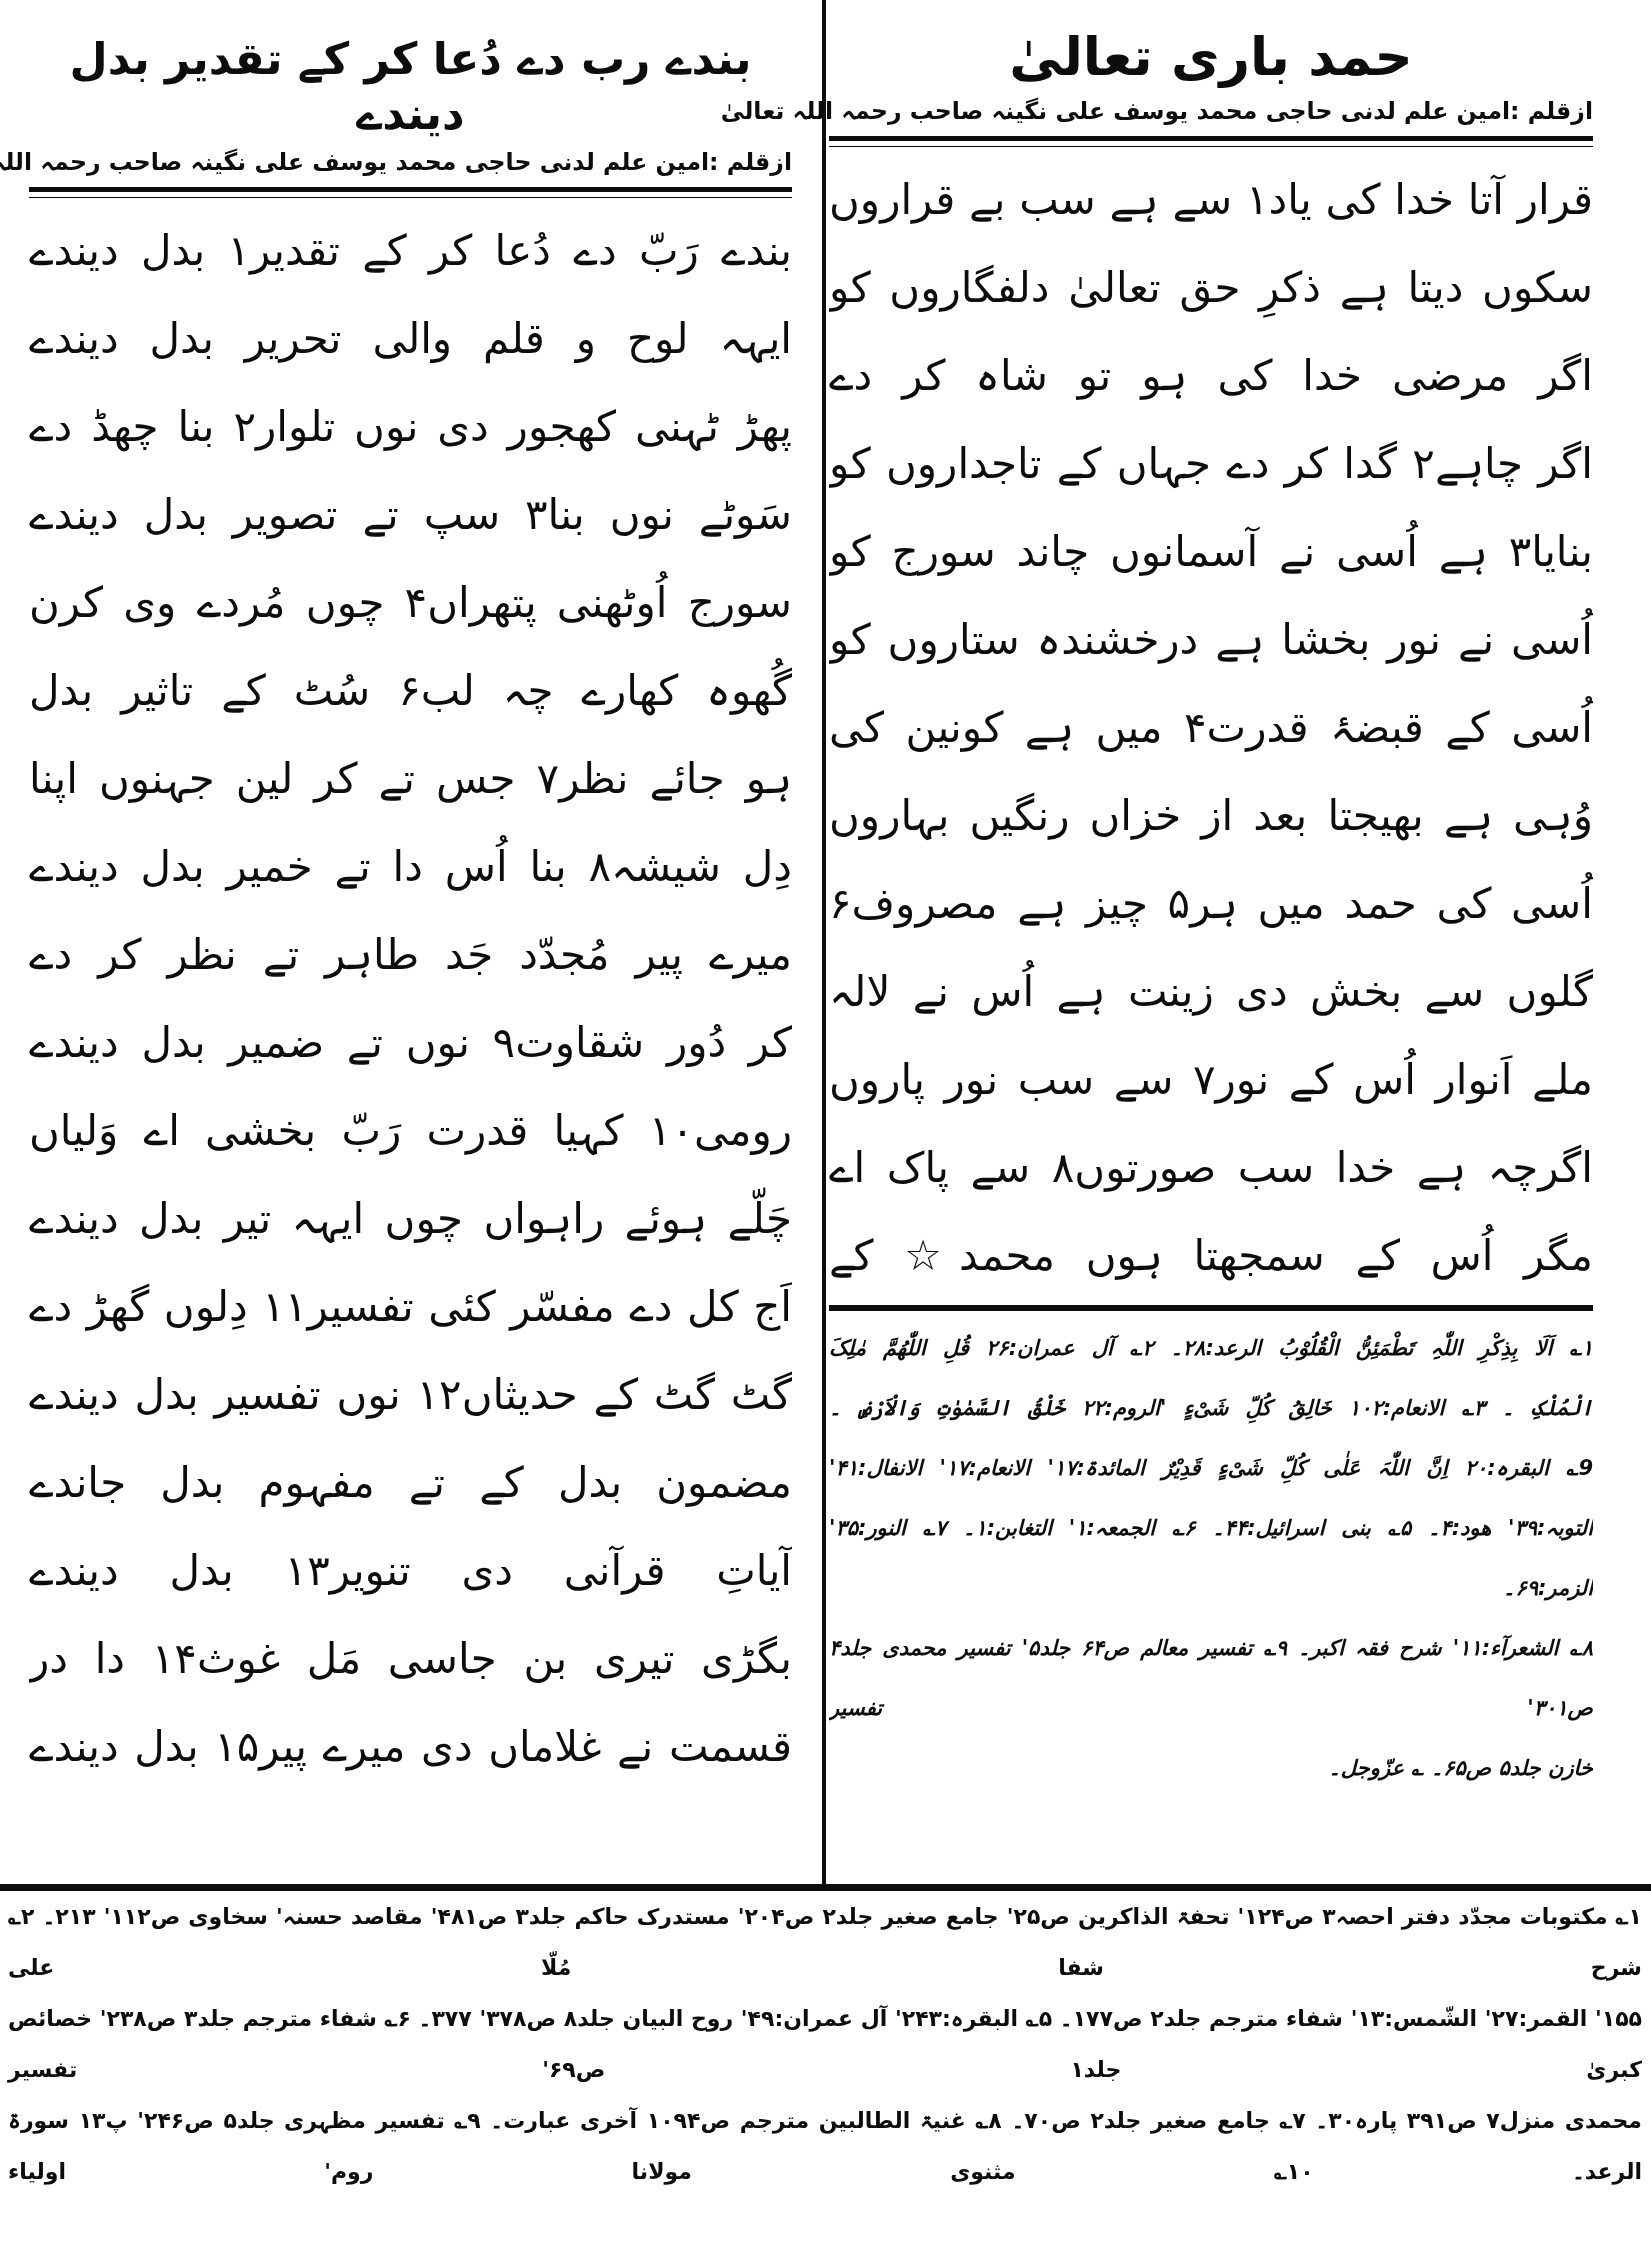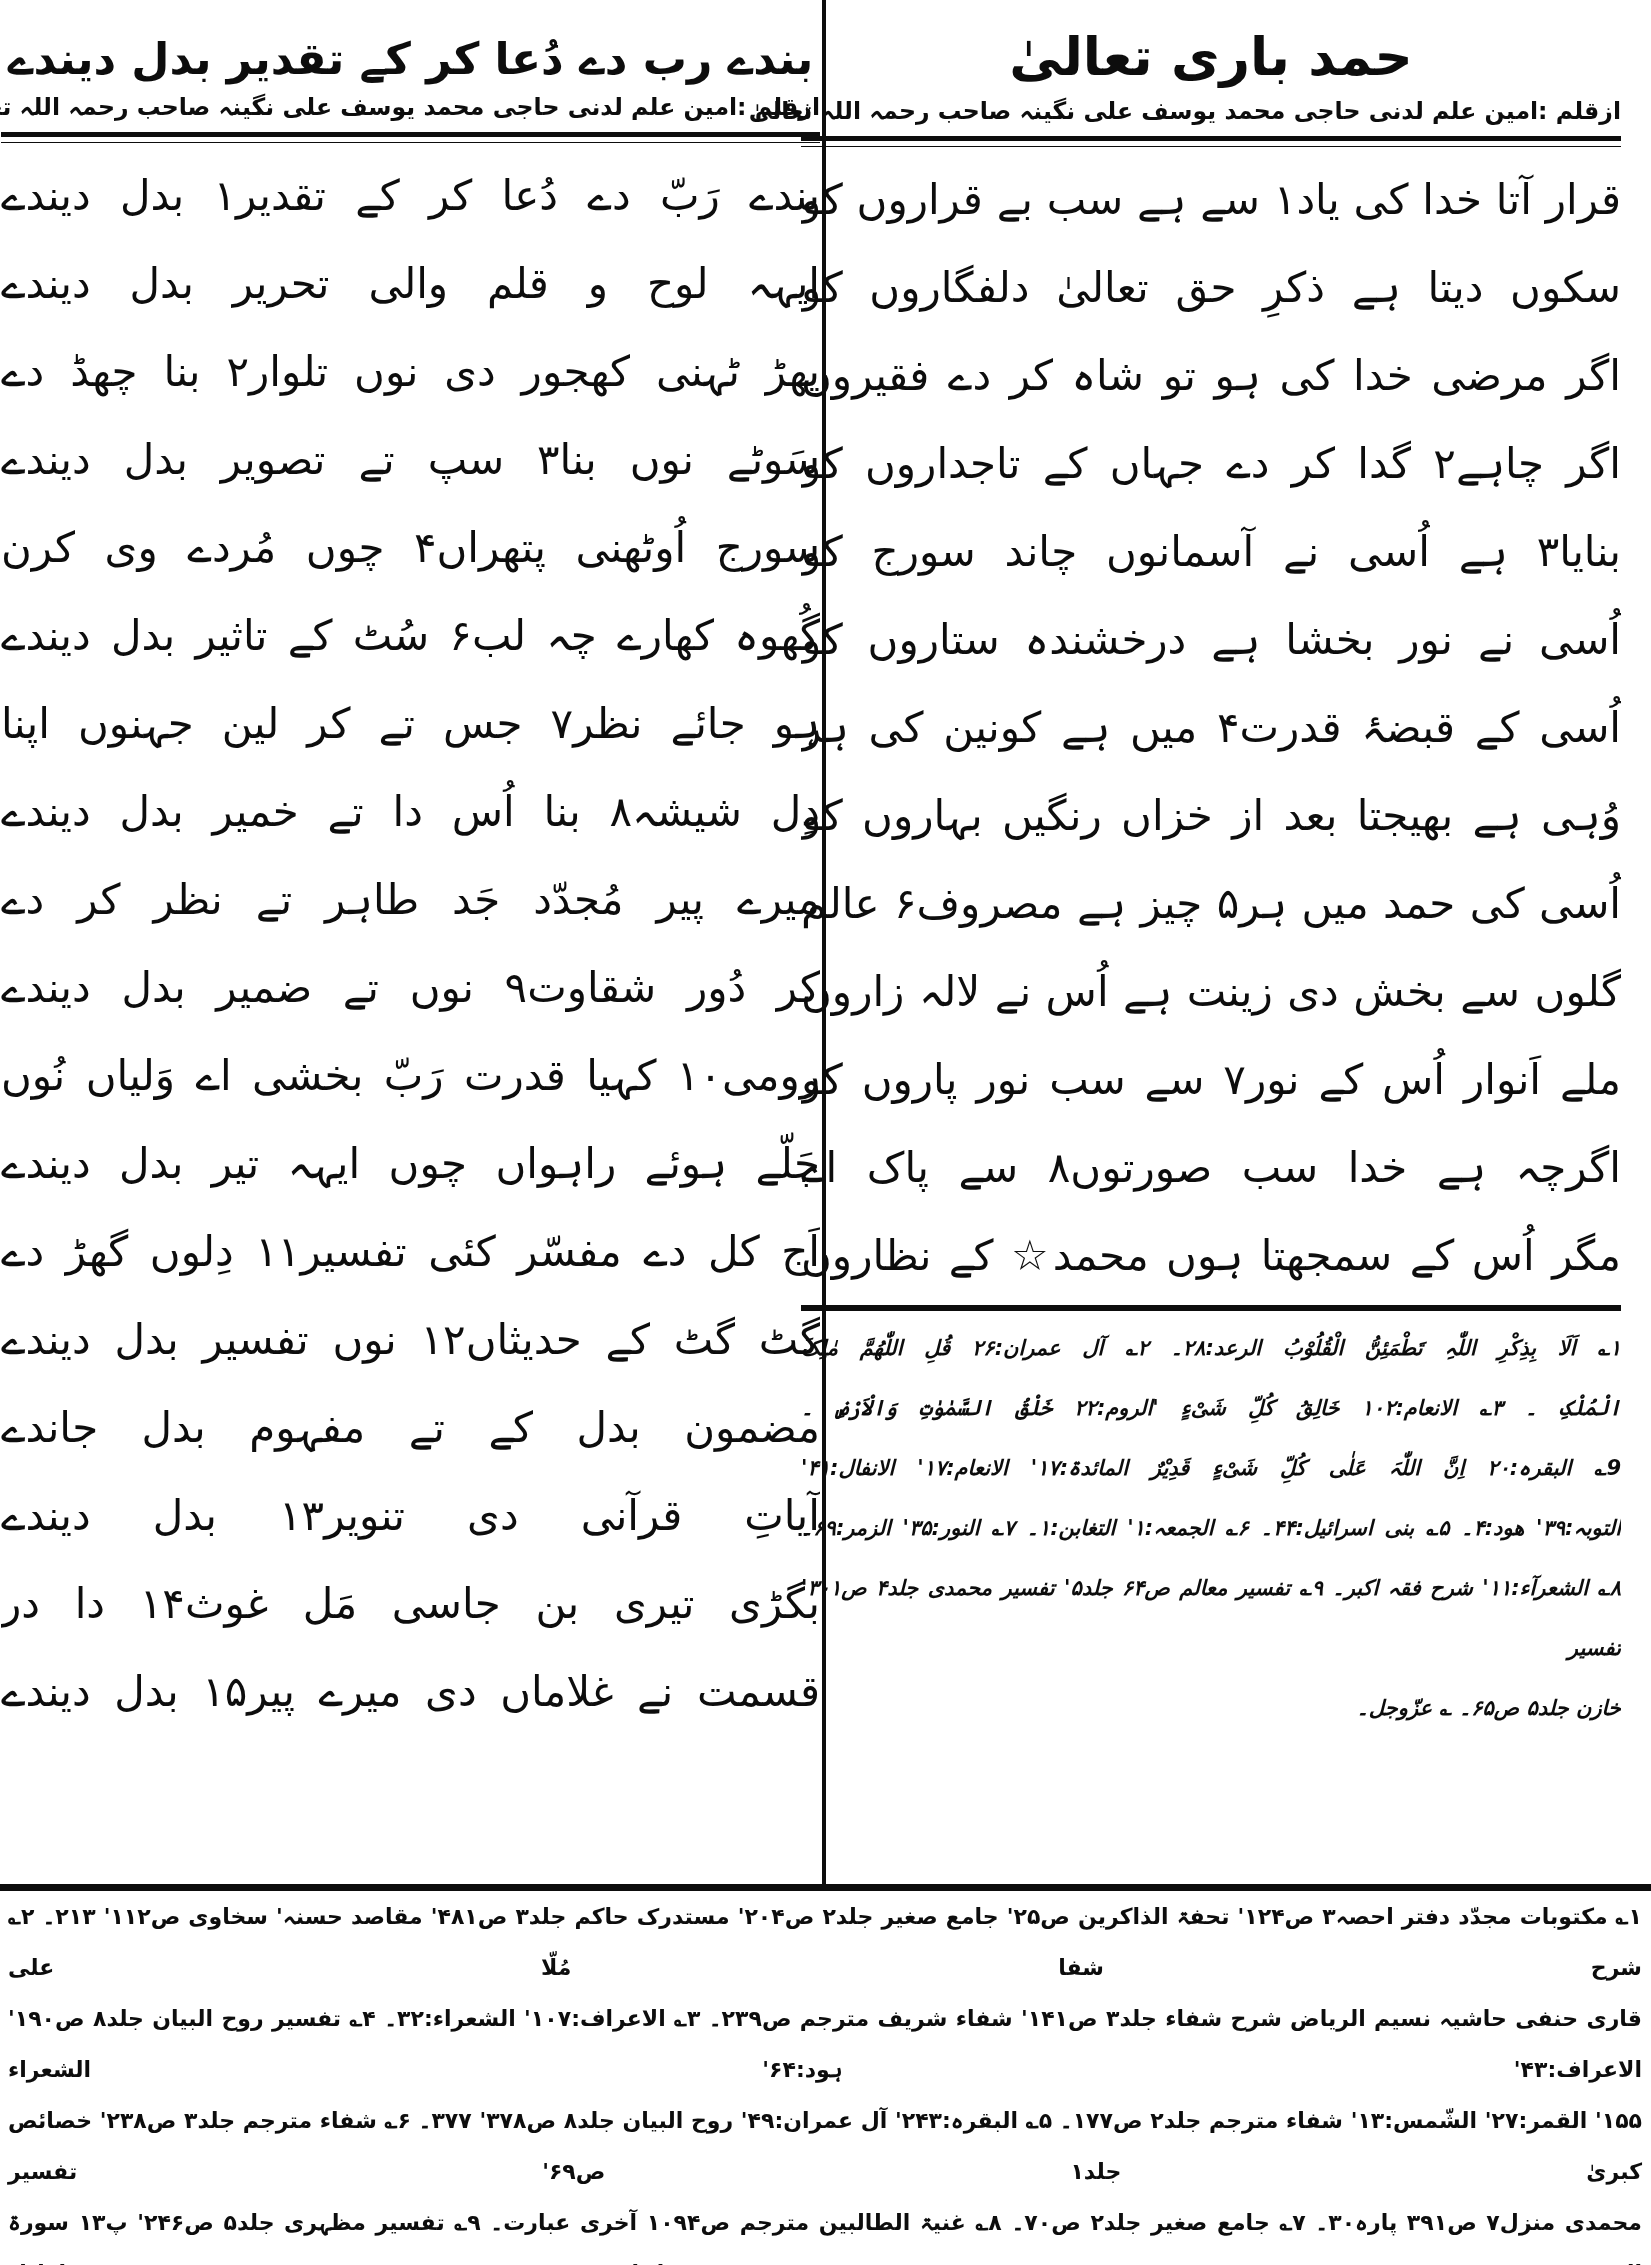"بندے رب دے دُعا کر" .col { padding: 0 2px -> 0 30px }
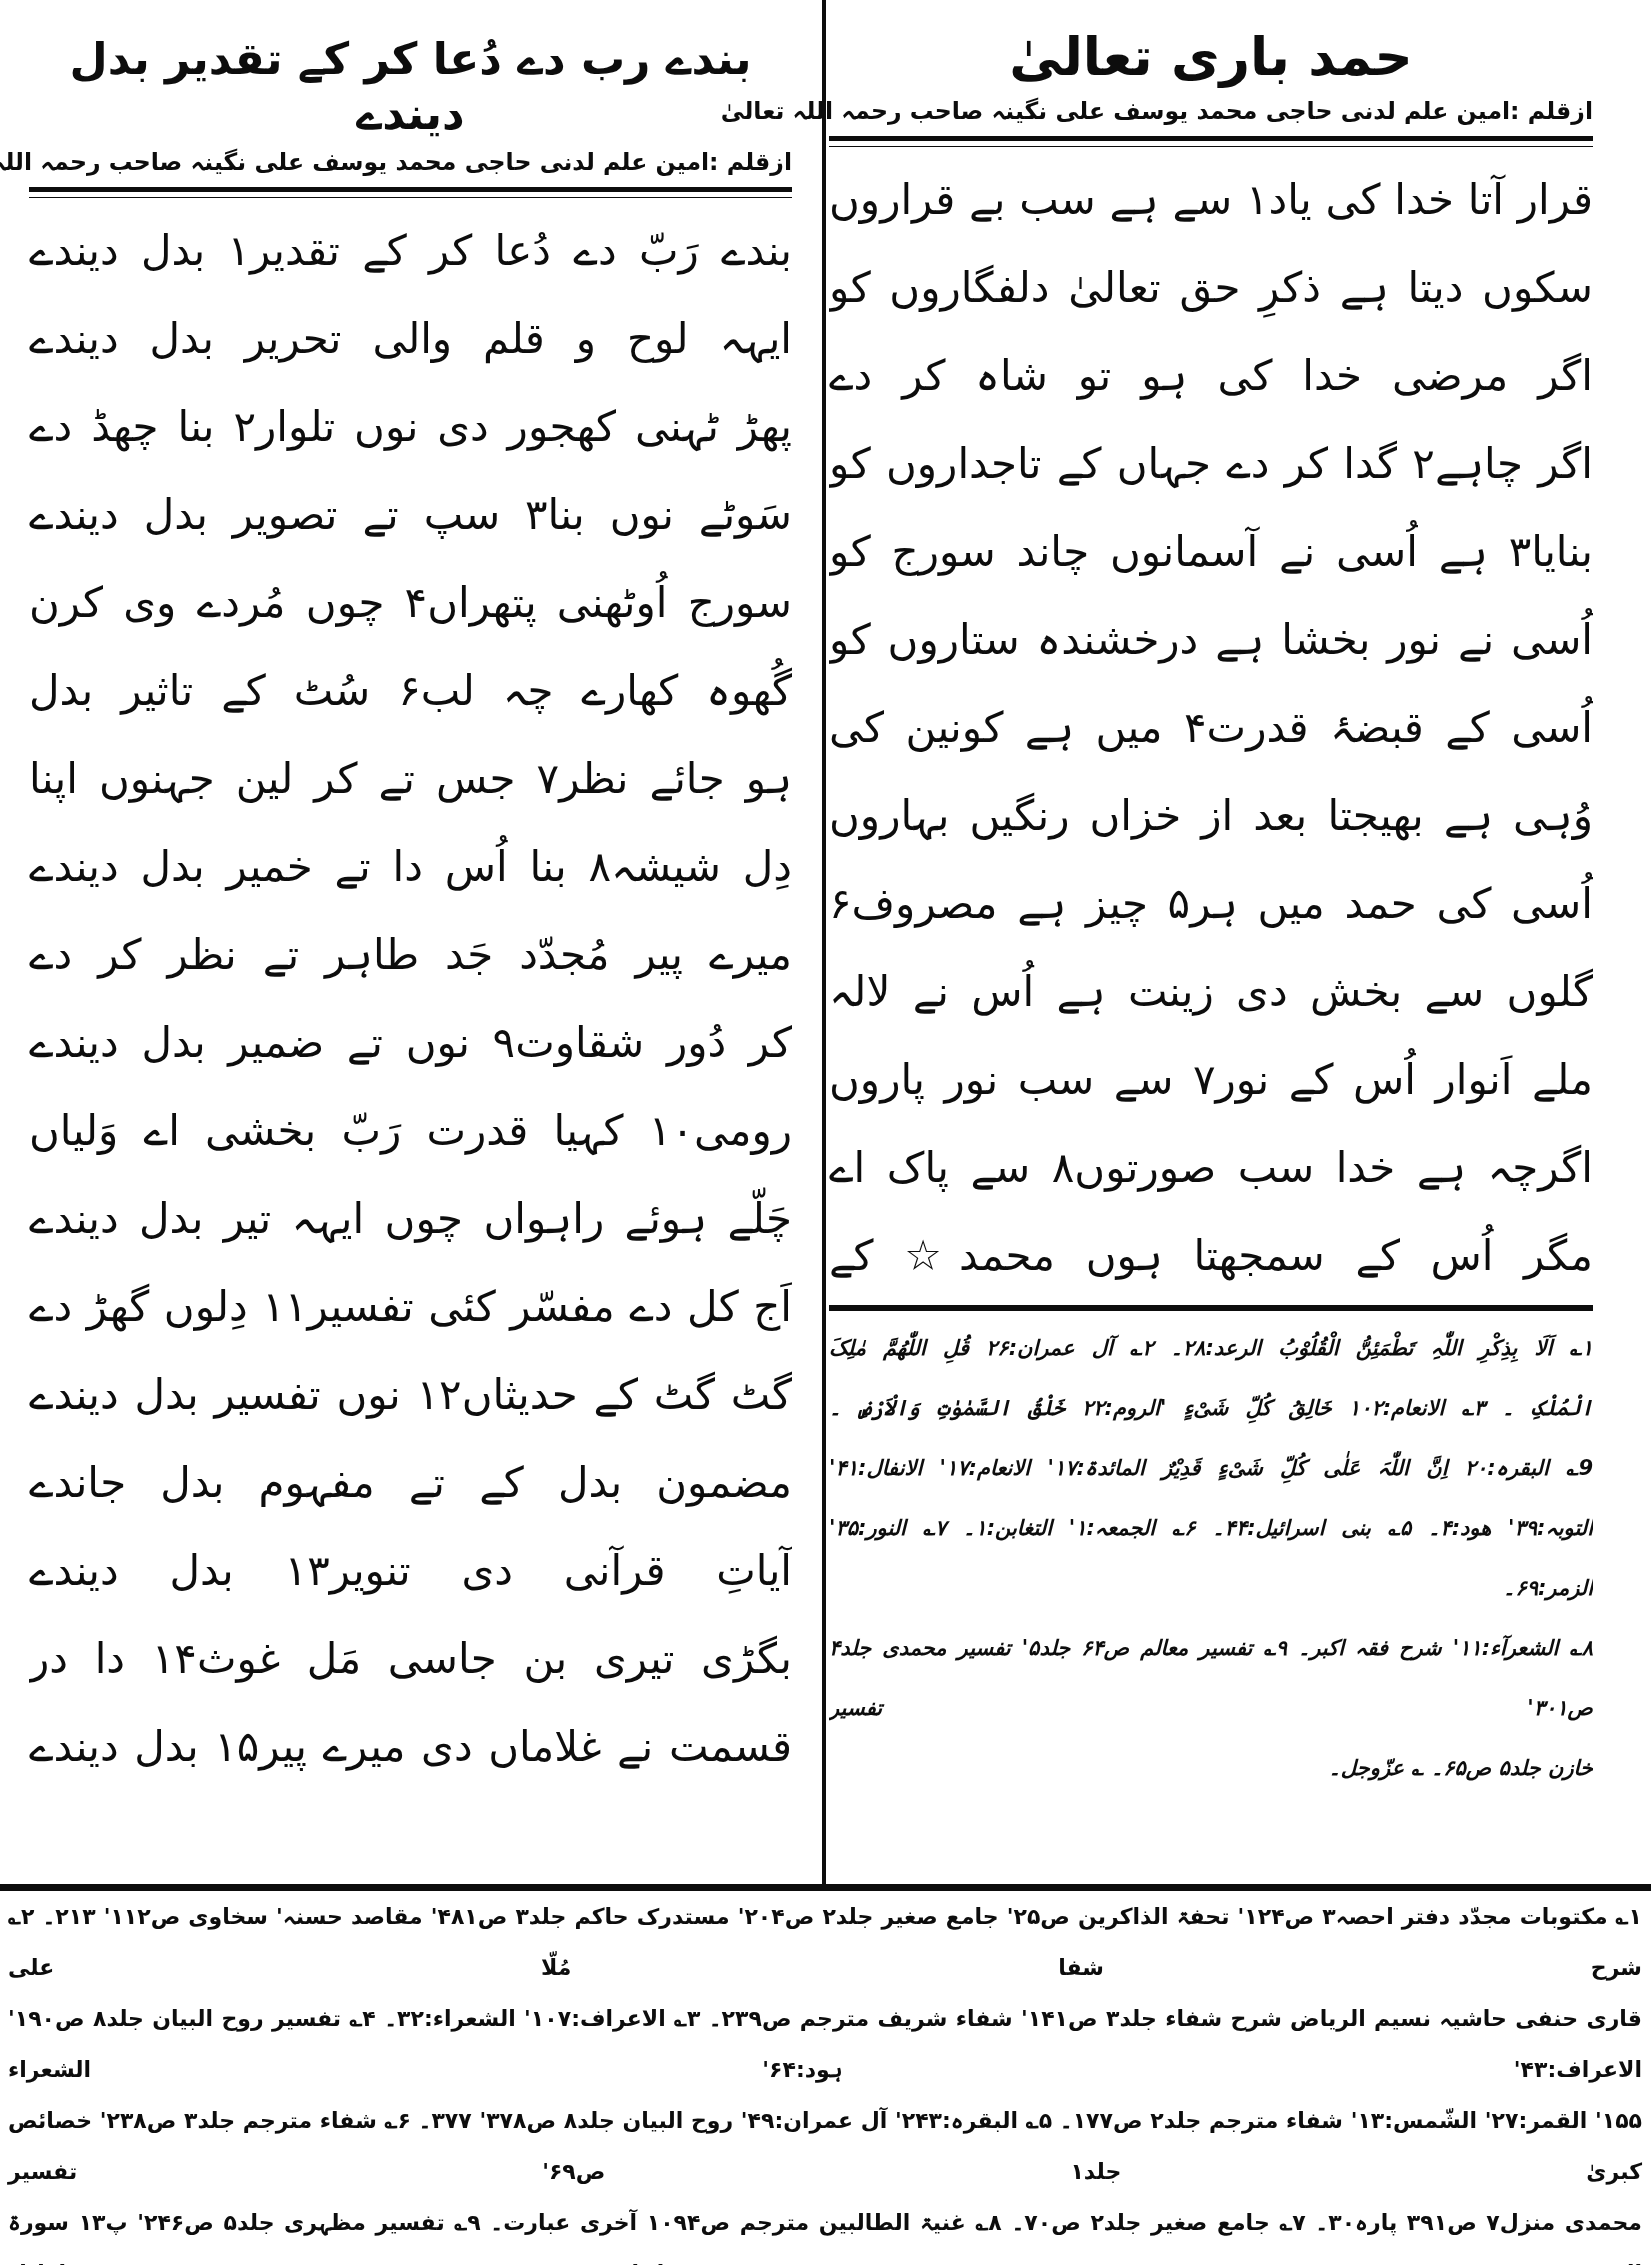"قاری حنفی حاشیہ نسیم الریاض" div.bottom-fn { html: <div>قاری حنفی حاشیہ نسیم الریاض شرح شفاء جلد۳ ص۱۴۱' شفاء شریف مترجم ص۲۳۹۔ ۳؎ الاعراف:۱۰۷' الشعراء:۳۲۔ ۴؎ تفسیر روح البیان جلد۸ ص۱۹۰' الاعراف:۴۳' ہود:۶۴' الشعراء</div> -> none }
